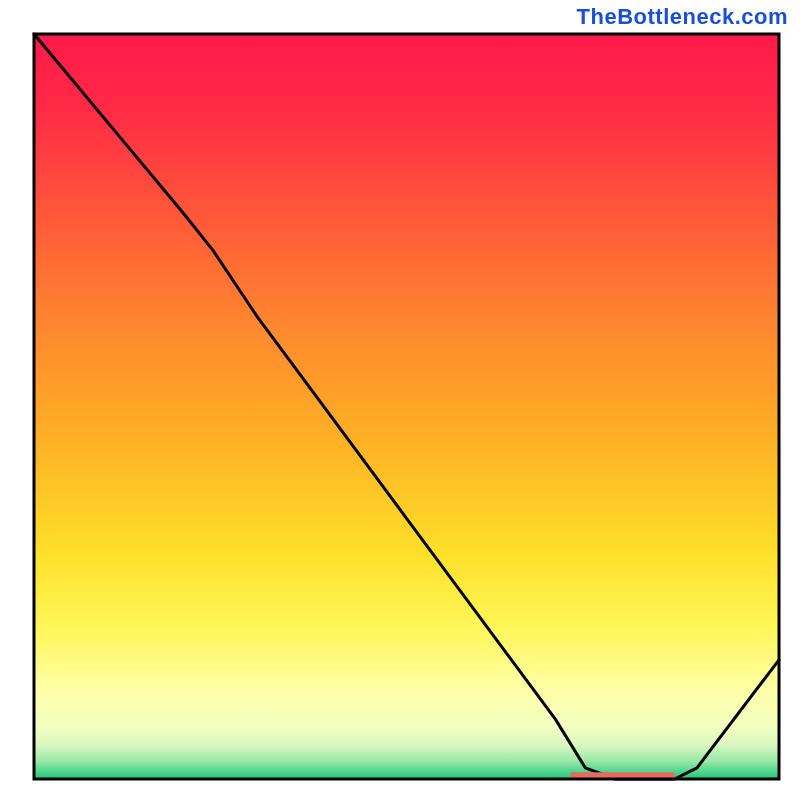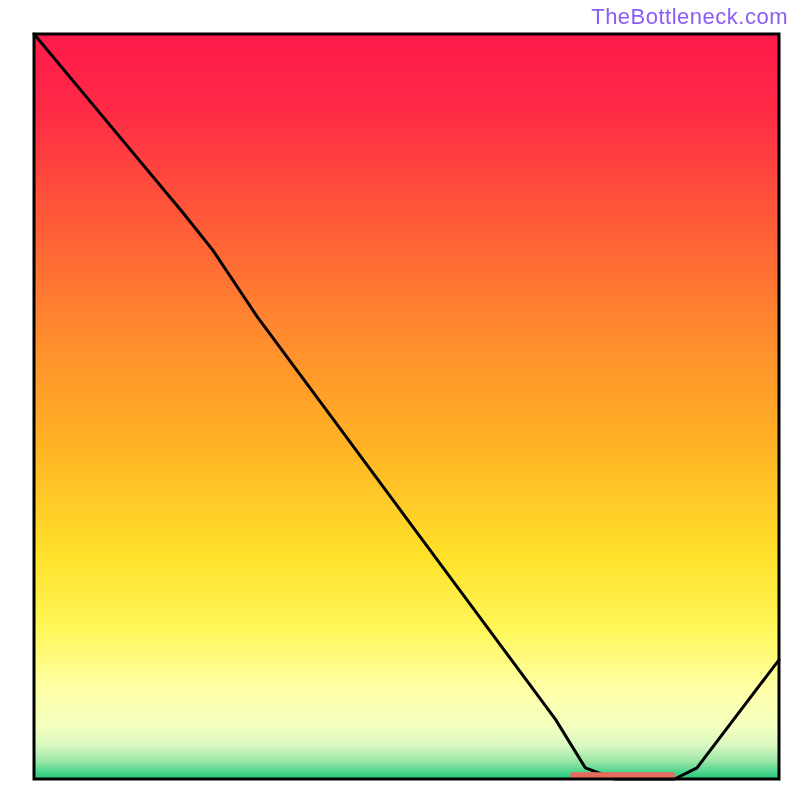"TheBottleneck.com" .attribution { color: #8b5cf6 -> #1d4ed8; font-weight: 400 -> 700 }
